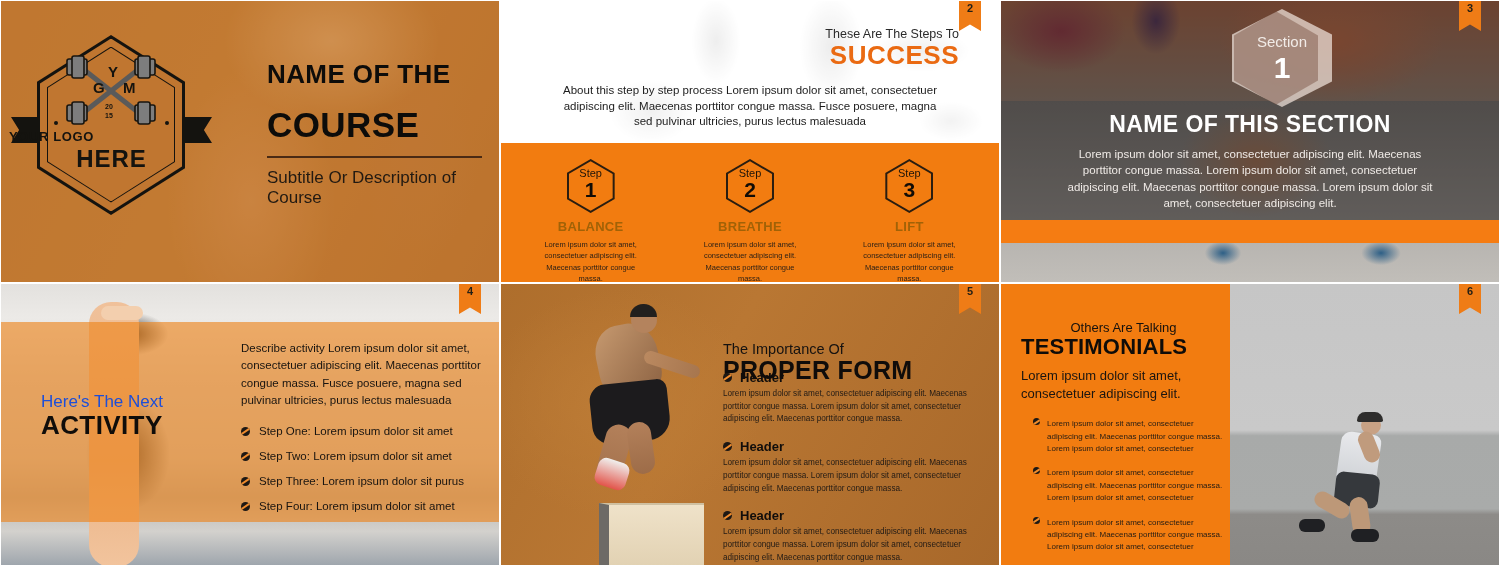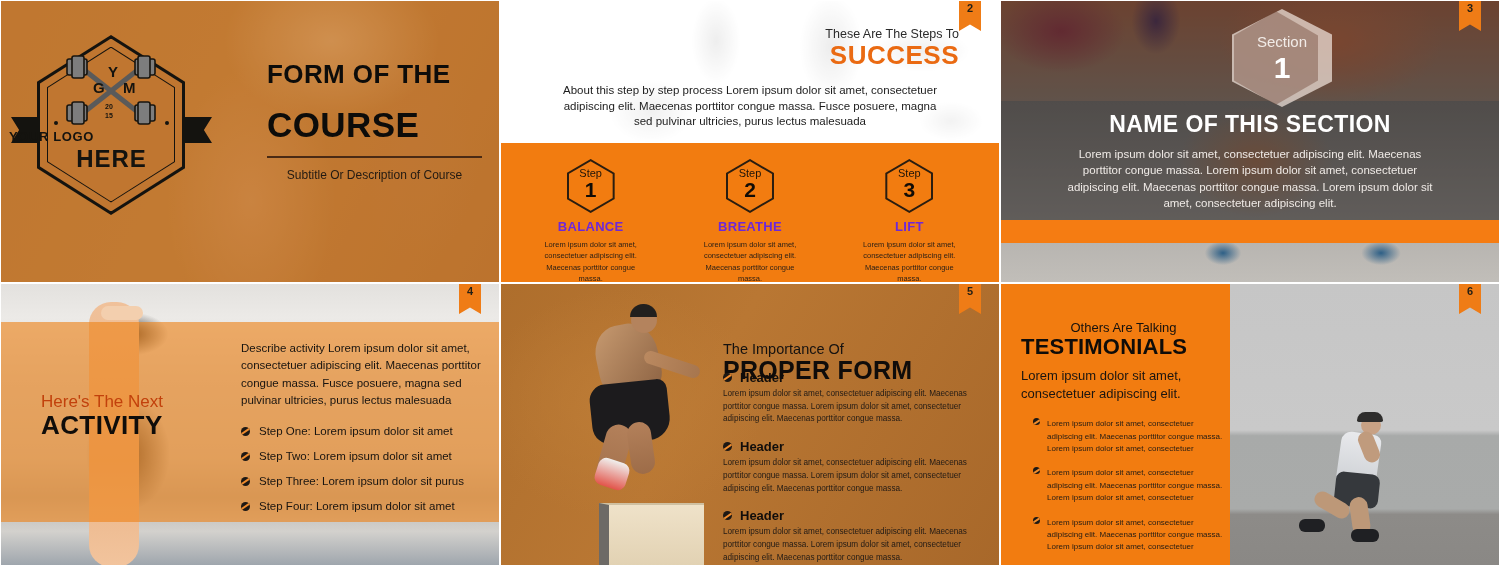"FORM OF THE" div.s1-t1 { text: FORM -> NAME }
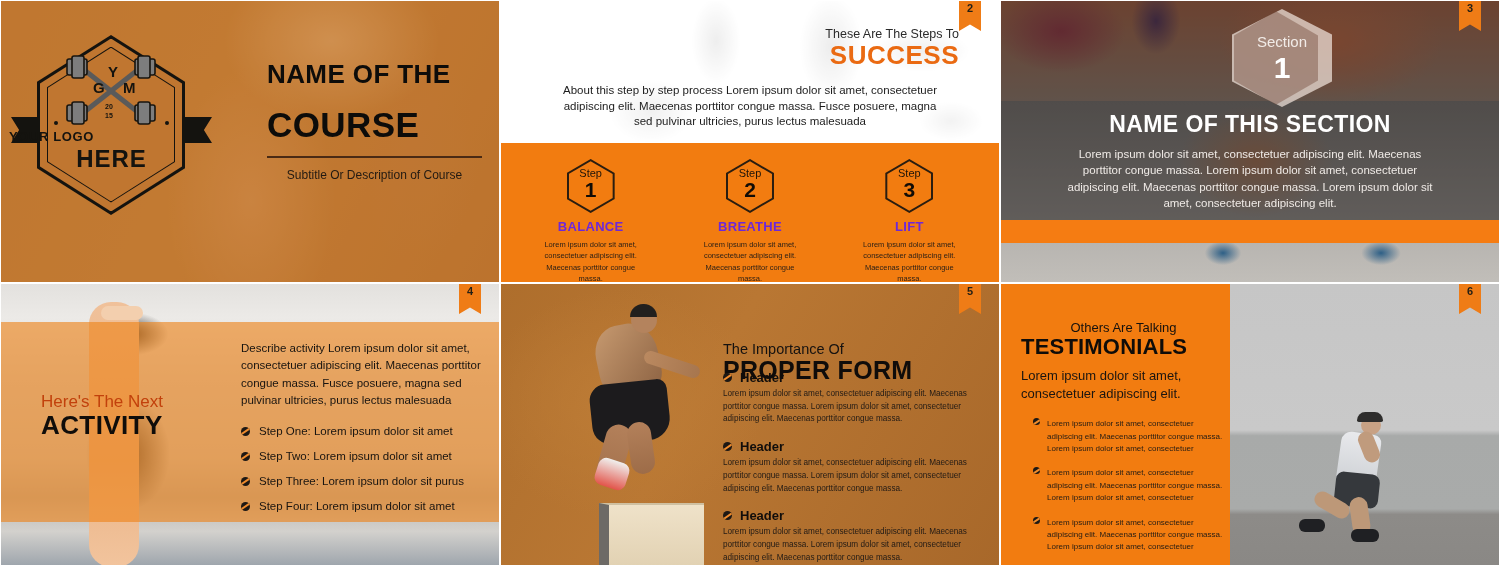"Subtitle Or Description of Course" .s1-sub { font-size: 12px -> 17px; text-align: center -> none }
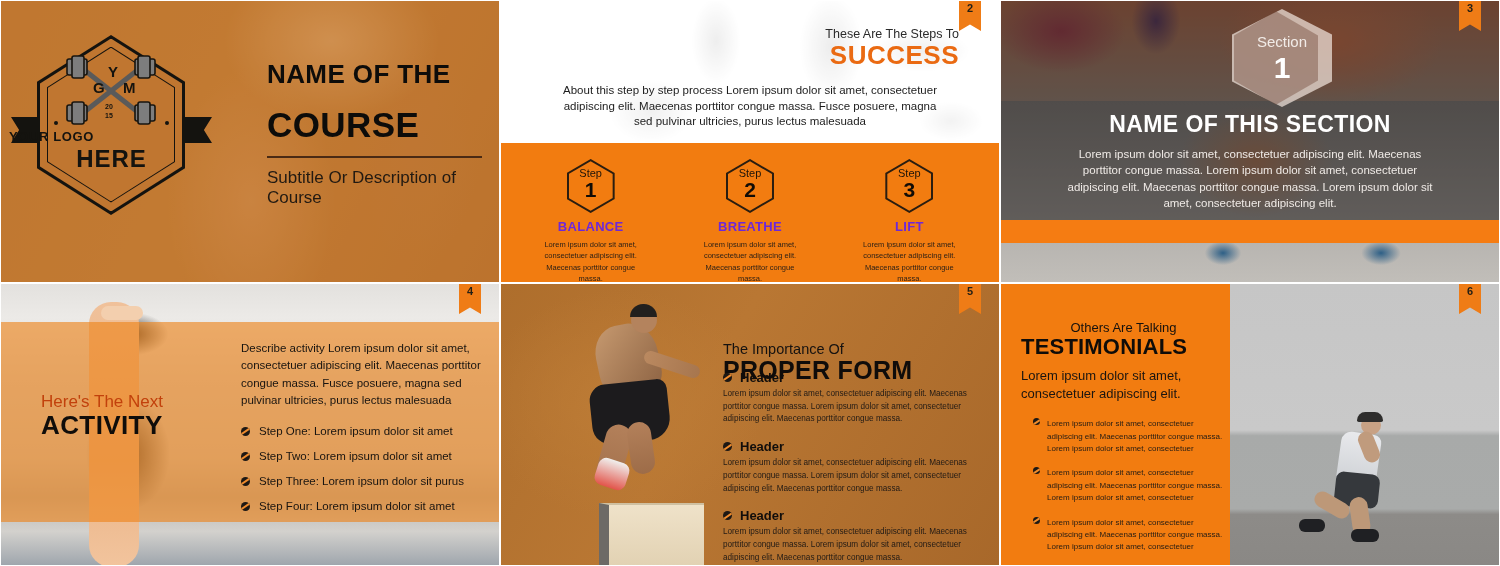"BALANCE" .st-title { color: #6d28d9 -> #a16207 }
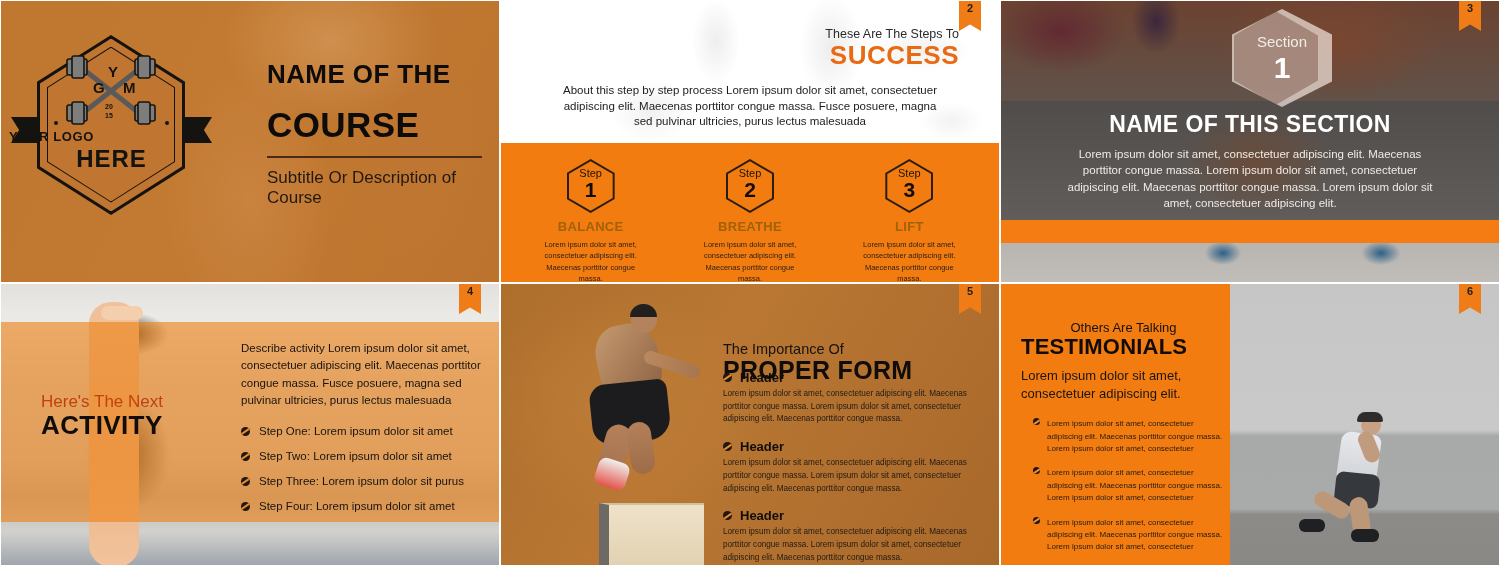"Here's The Next" .s4-t1 { color: #c2410c -> #1d4ed8 }
